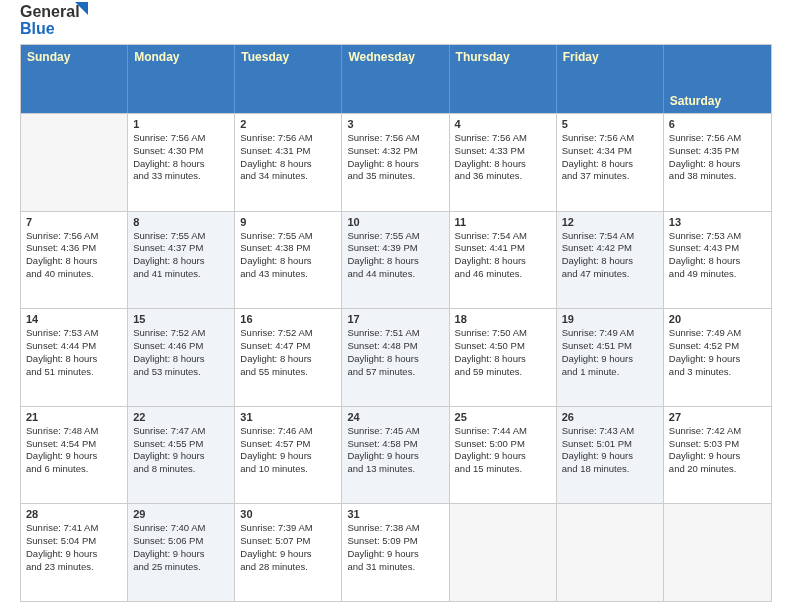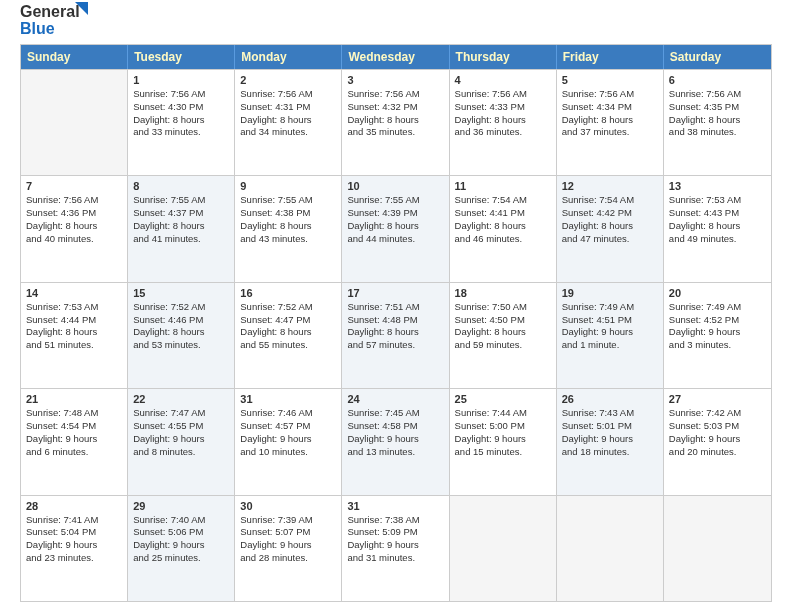"Tuesday" div.cal-header-cell { order: before "Monday" -> after "Monday" }
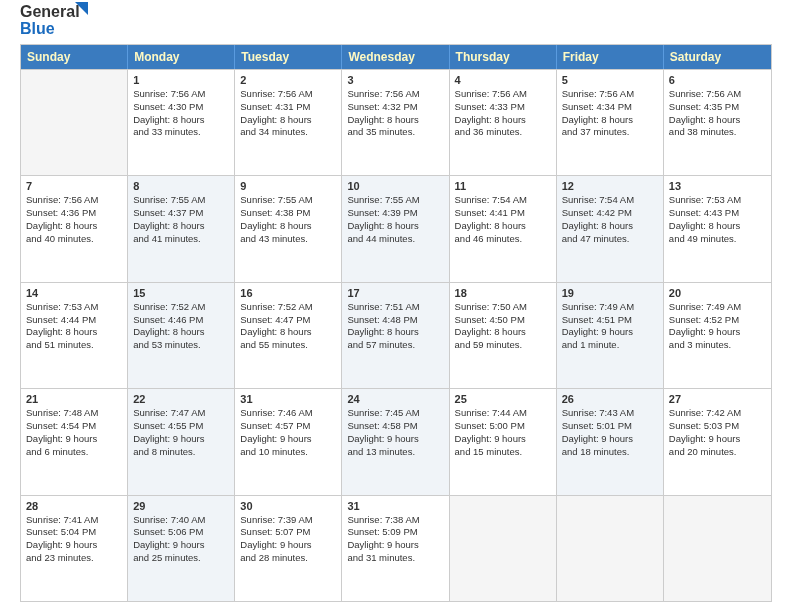"Saturday" .cal-header-cell:last-child { margin-top: none -> 44px }
